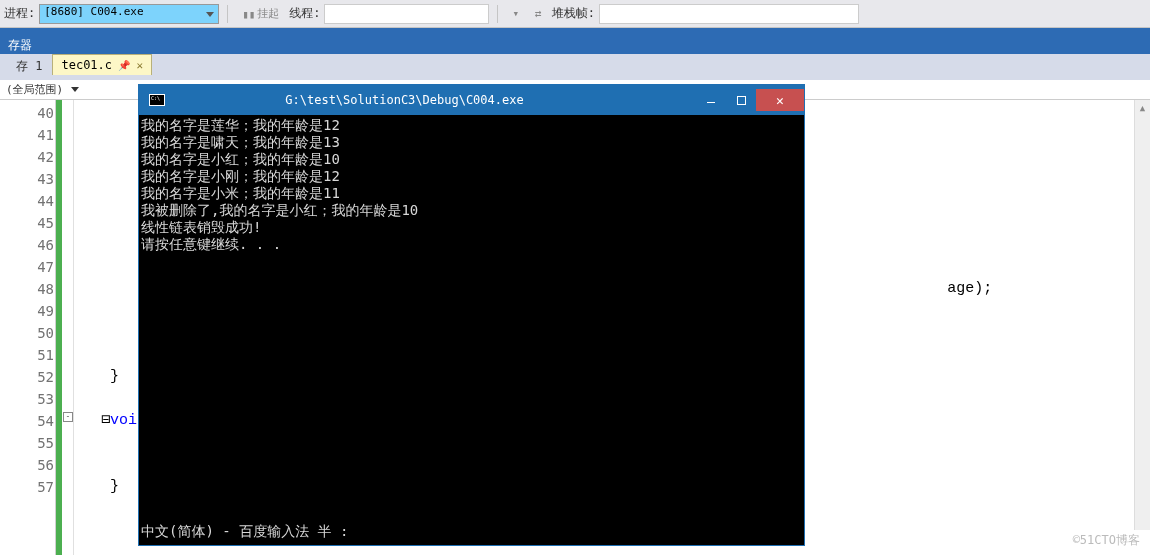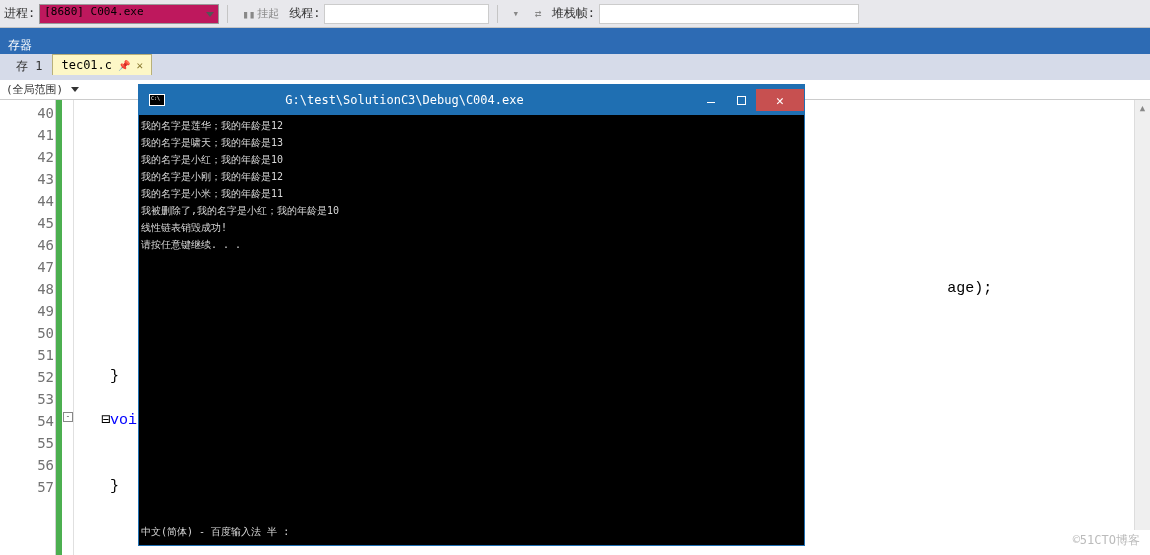"[8680] C004.exe" .process-combo { background: #be185d -> #7dd3fc }
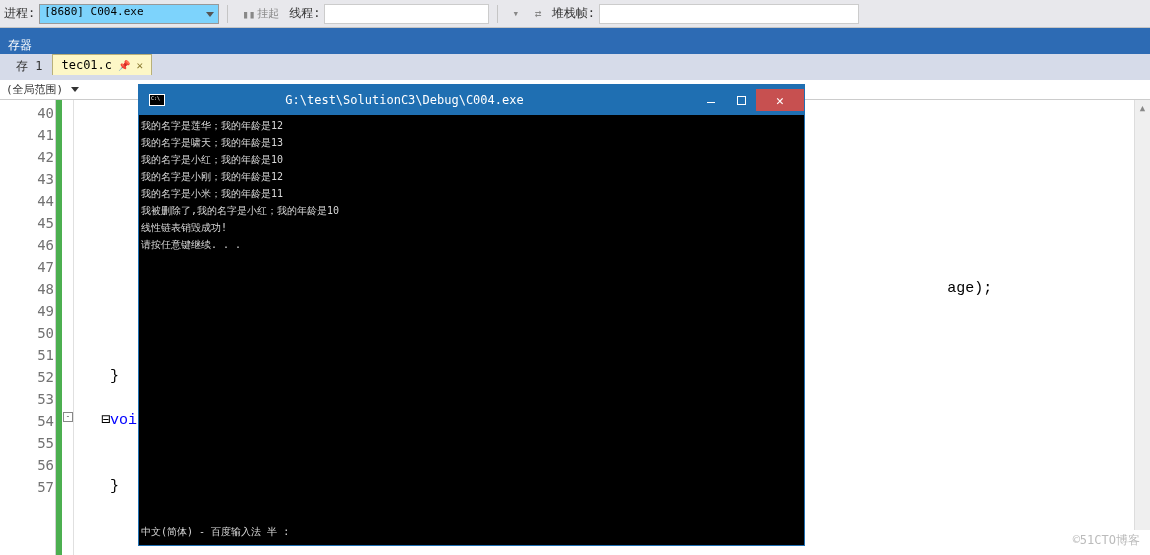"我的名字是莲华；我的年龄是12" .con-body { font-size: 10px -> 14px }
